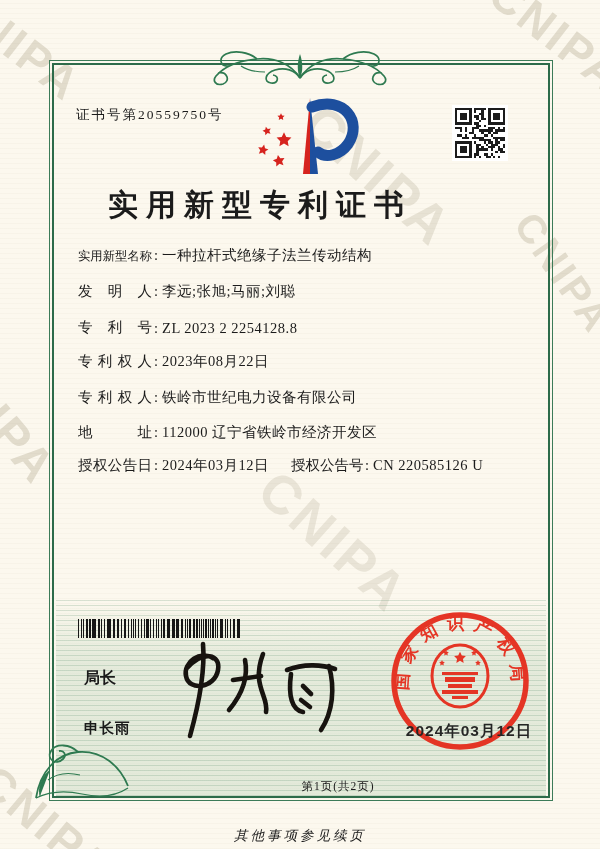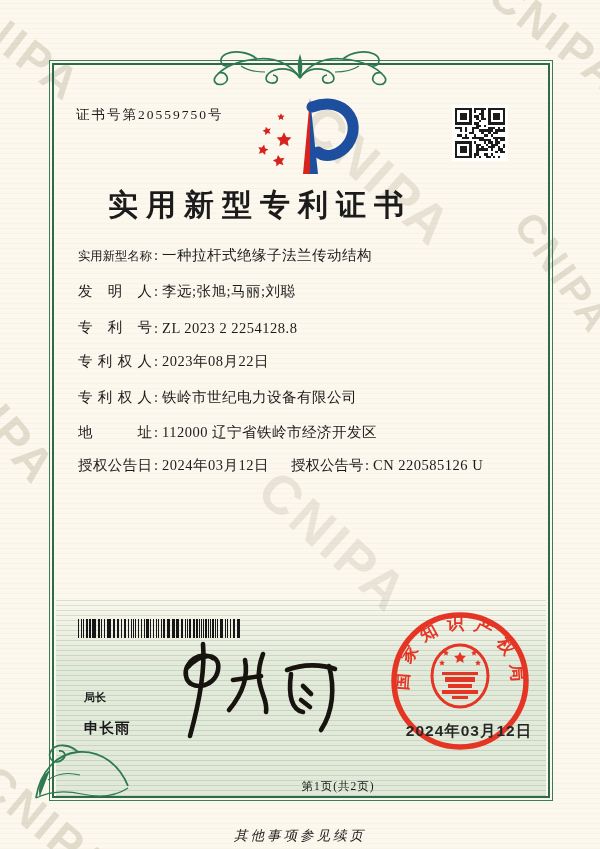"局长" #director-label { font-size: 11px -> 16px; top: 690px -> 668px }
